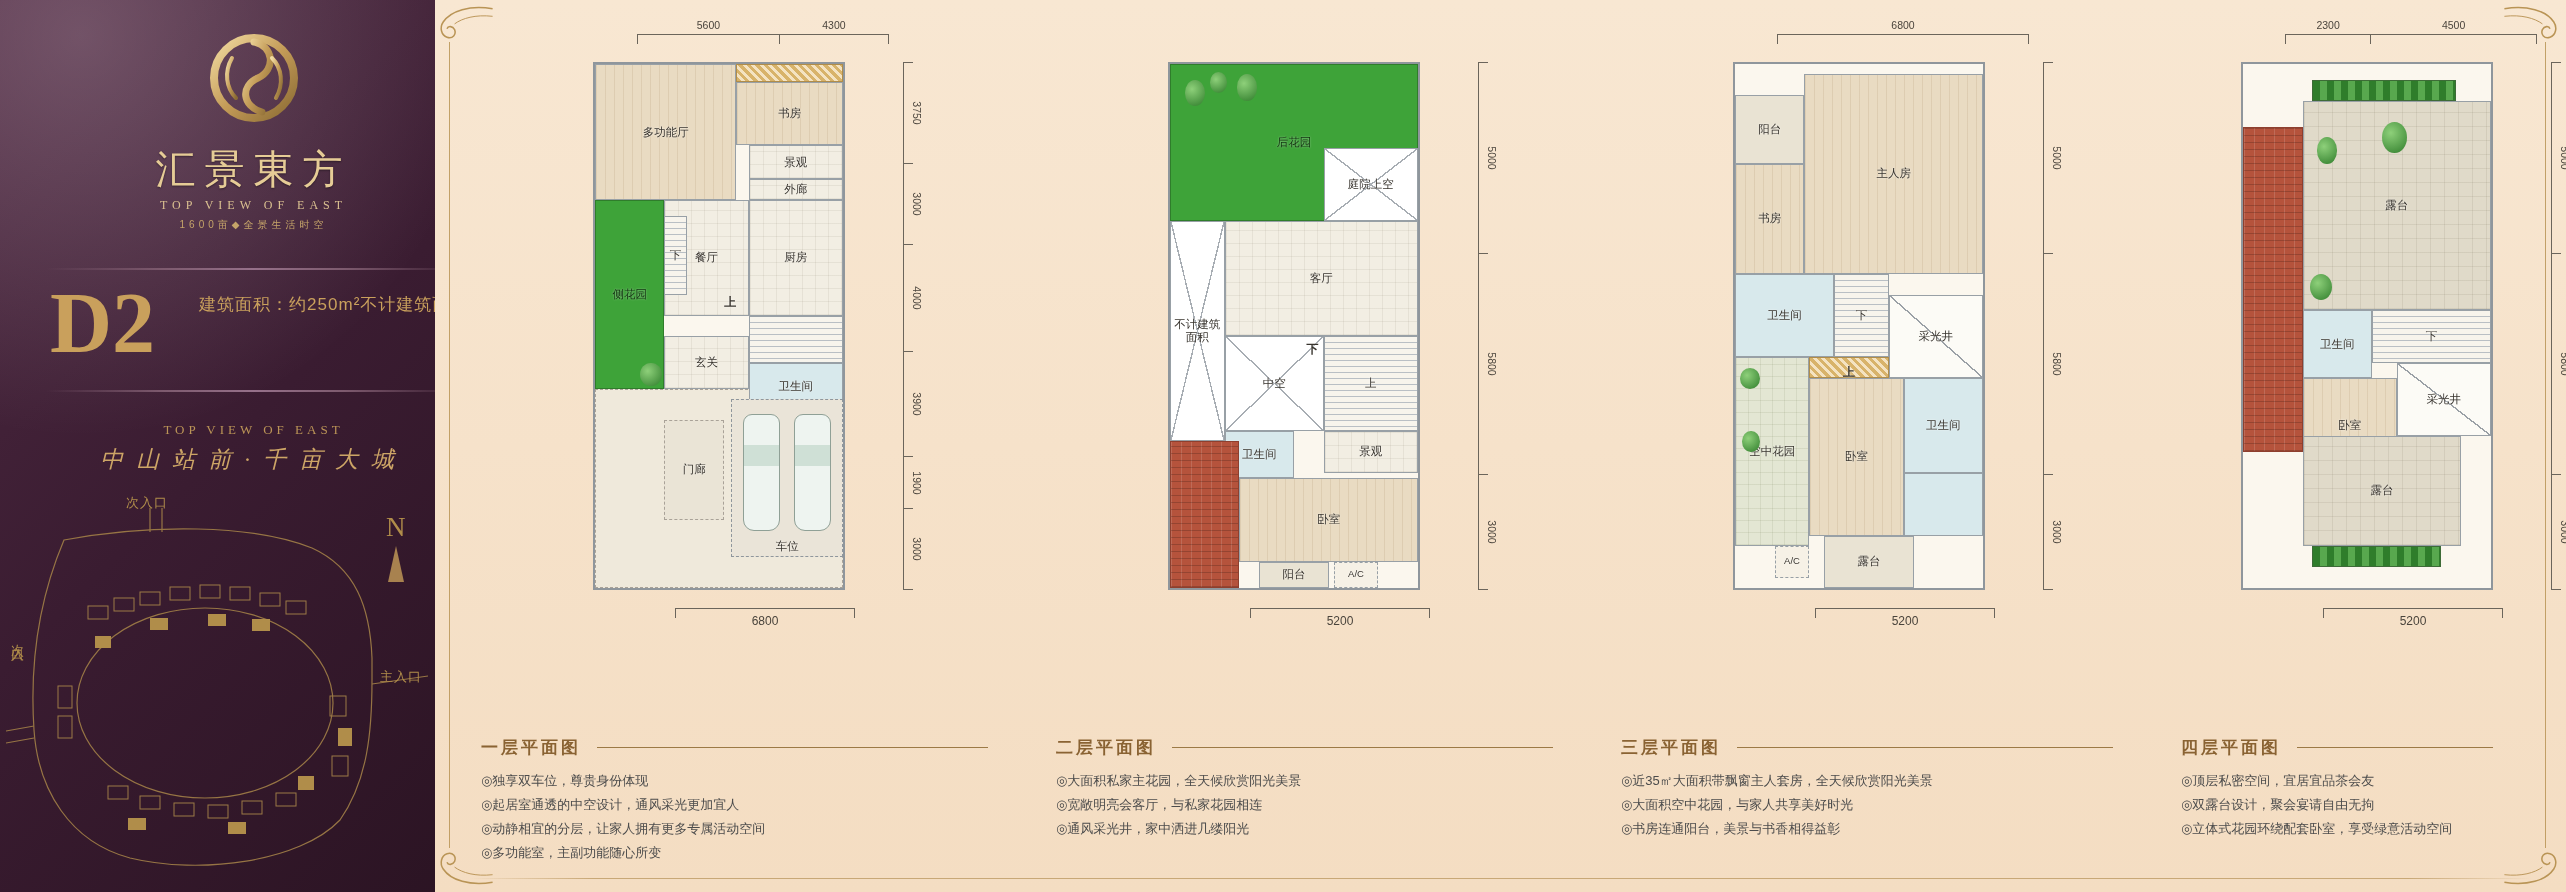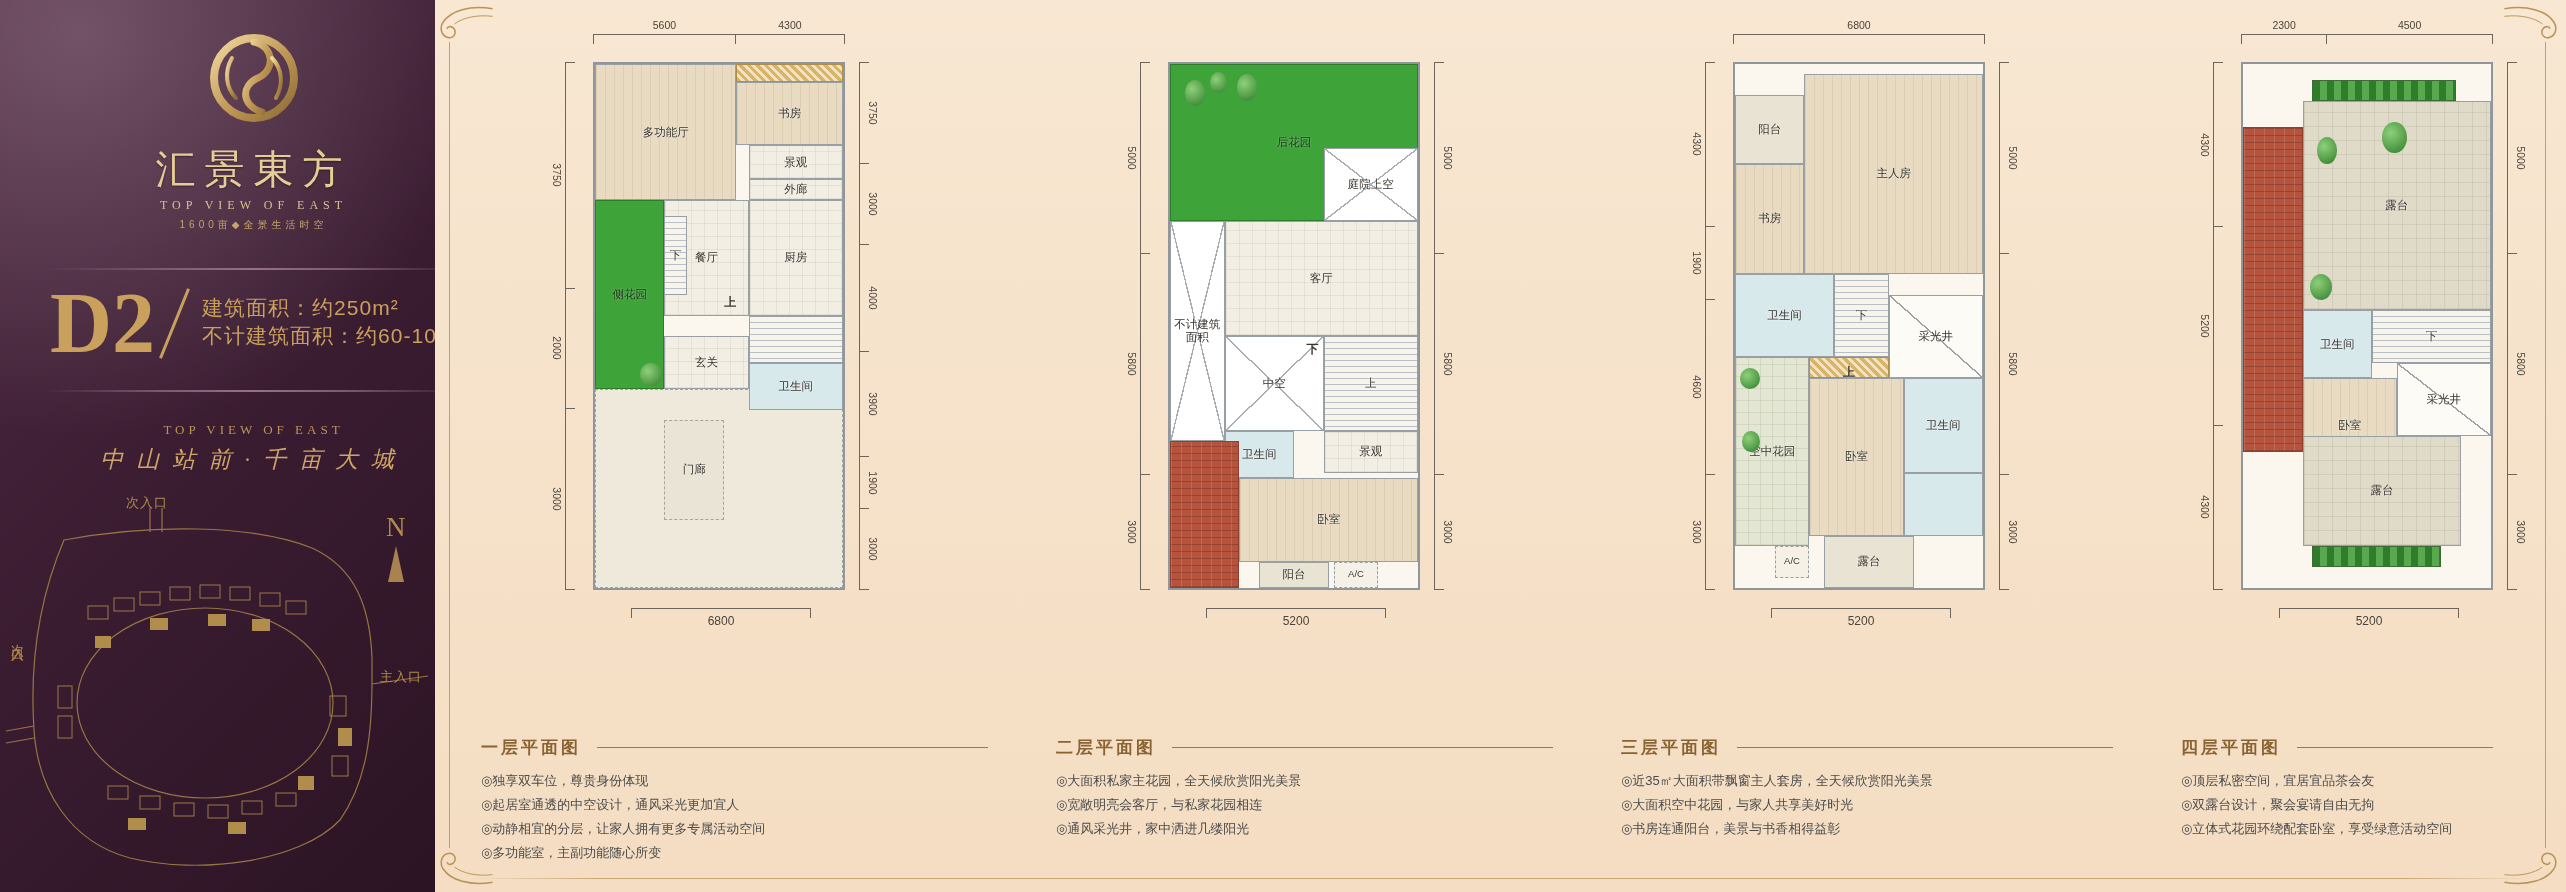"5600" .rail { margin-left: none -> 44px }
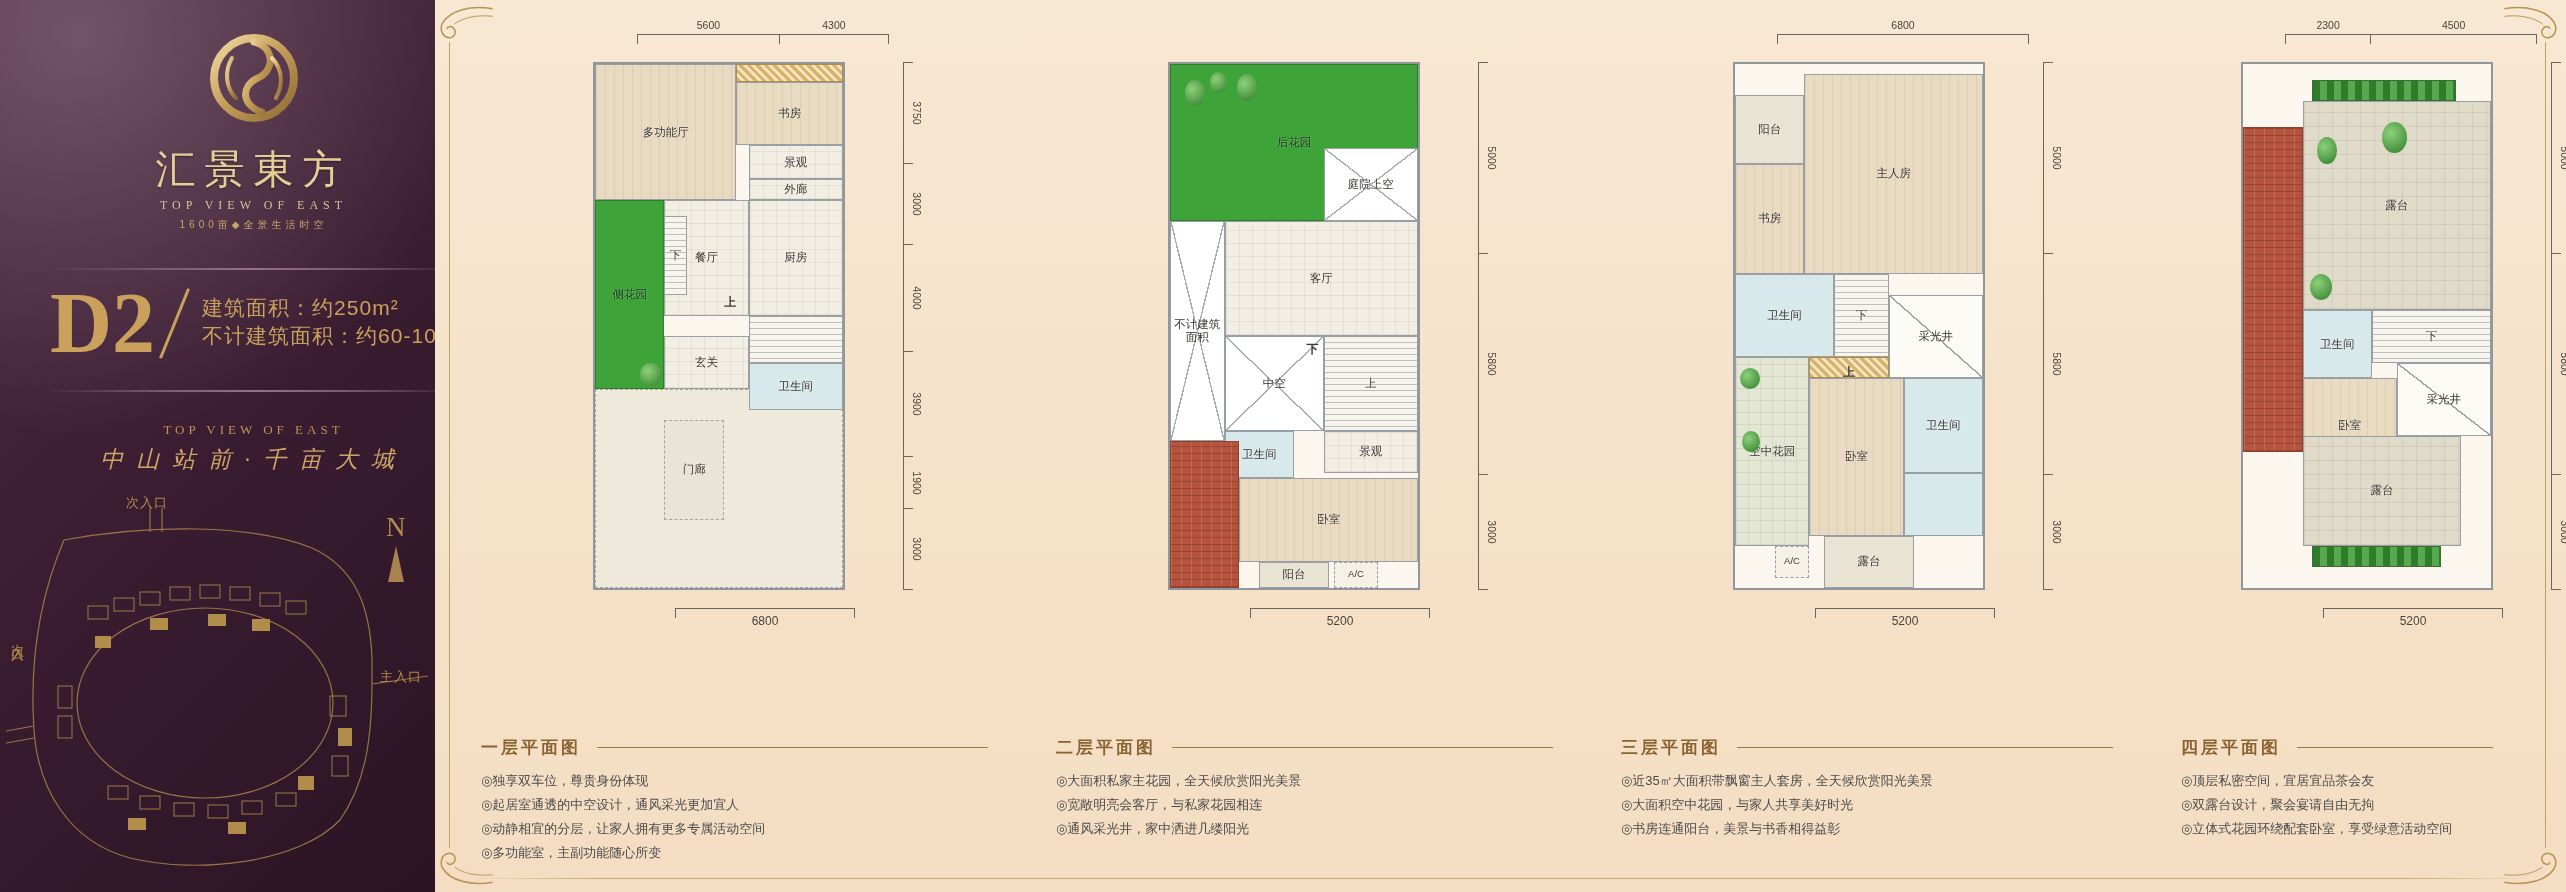"建筑面积：约250m²" .unit-info { flex-direction: column -> row; font-size: 21px -> 17px }
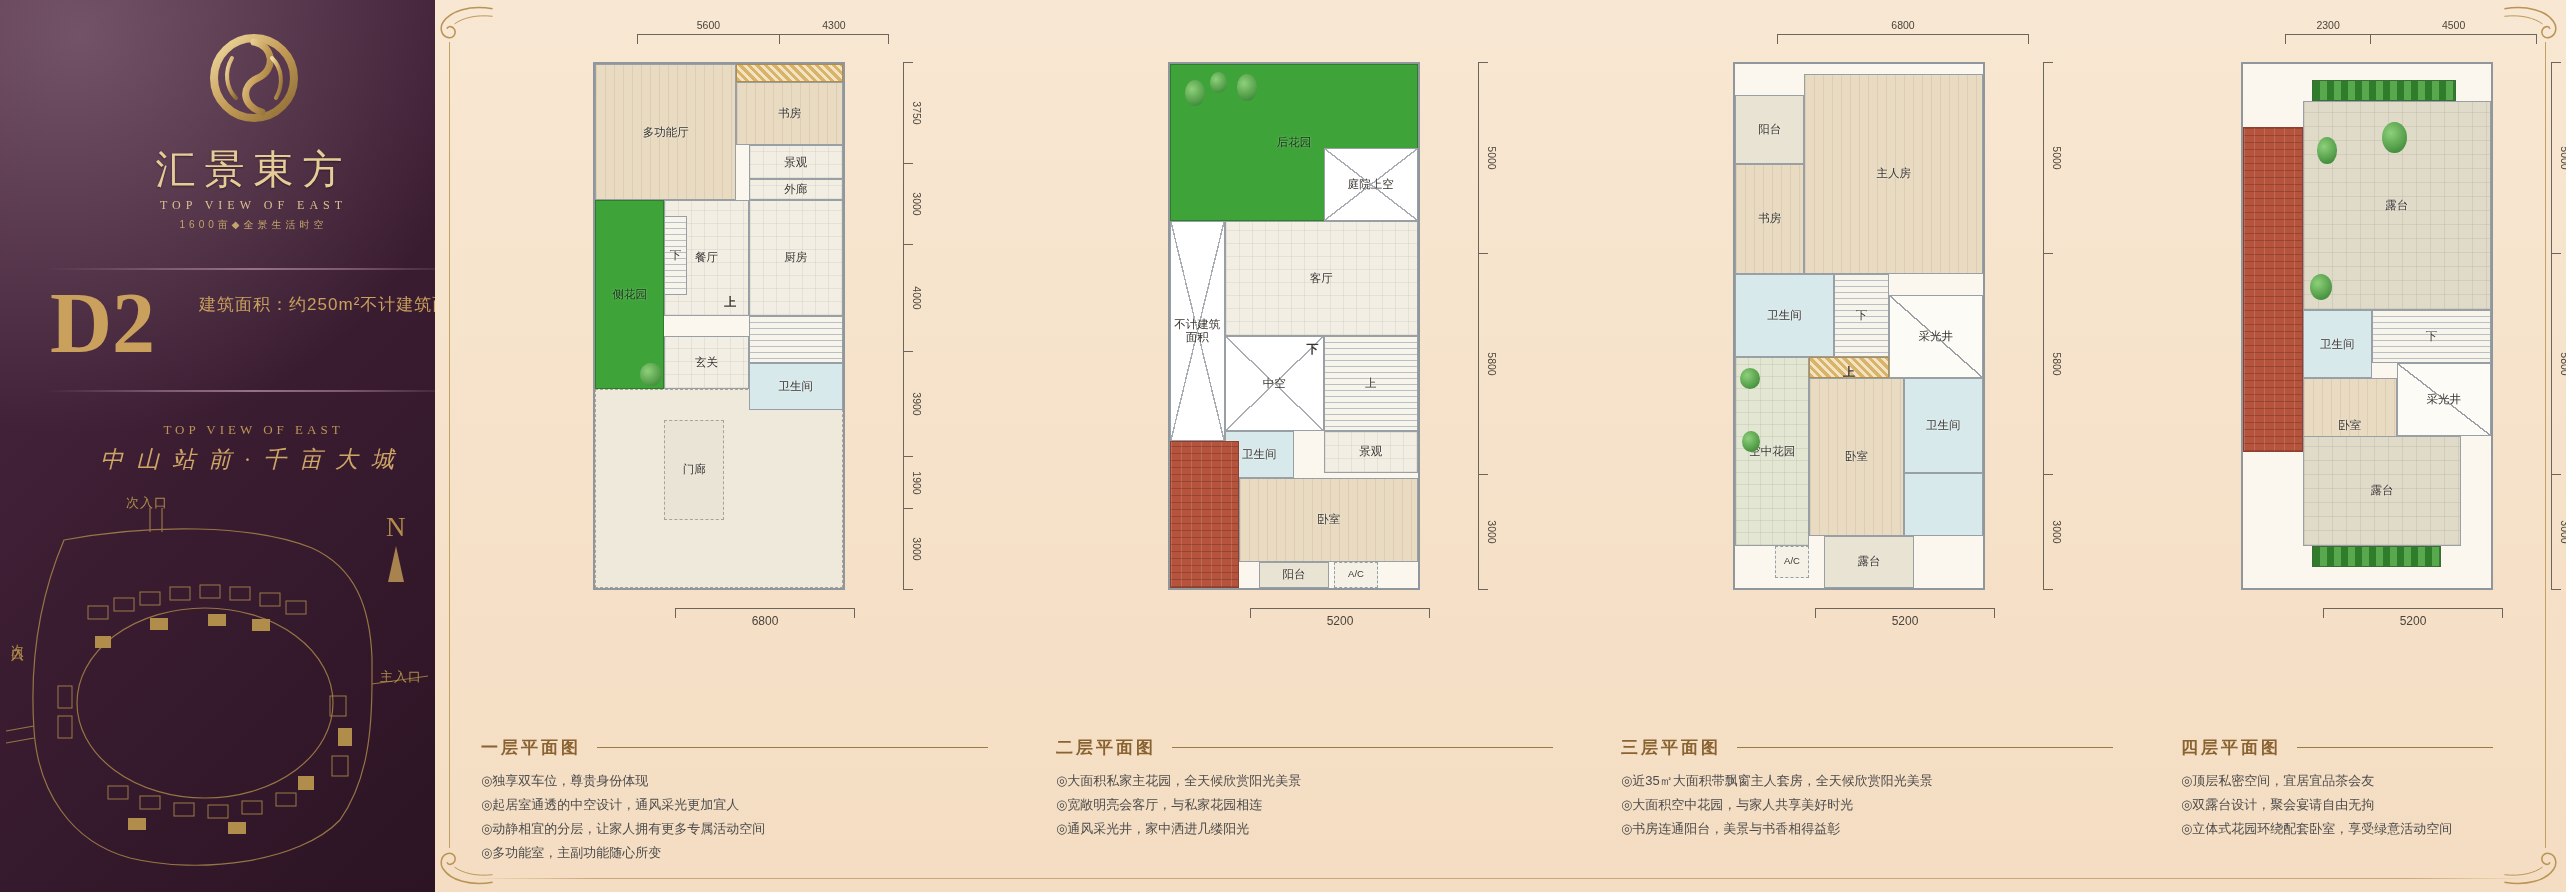"车位" div.room { html: none -> <div> <span>车位</span> <div></div> <div></div> </div> }
